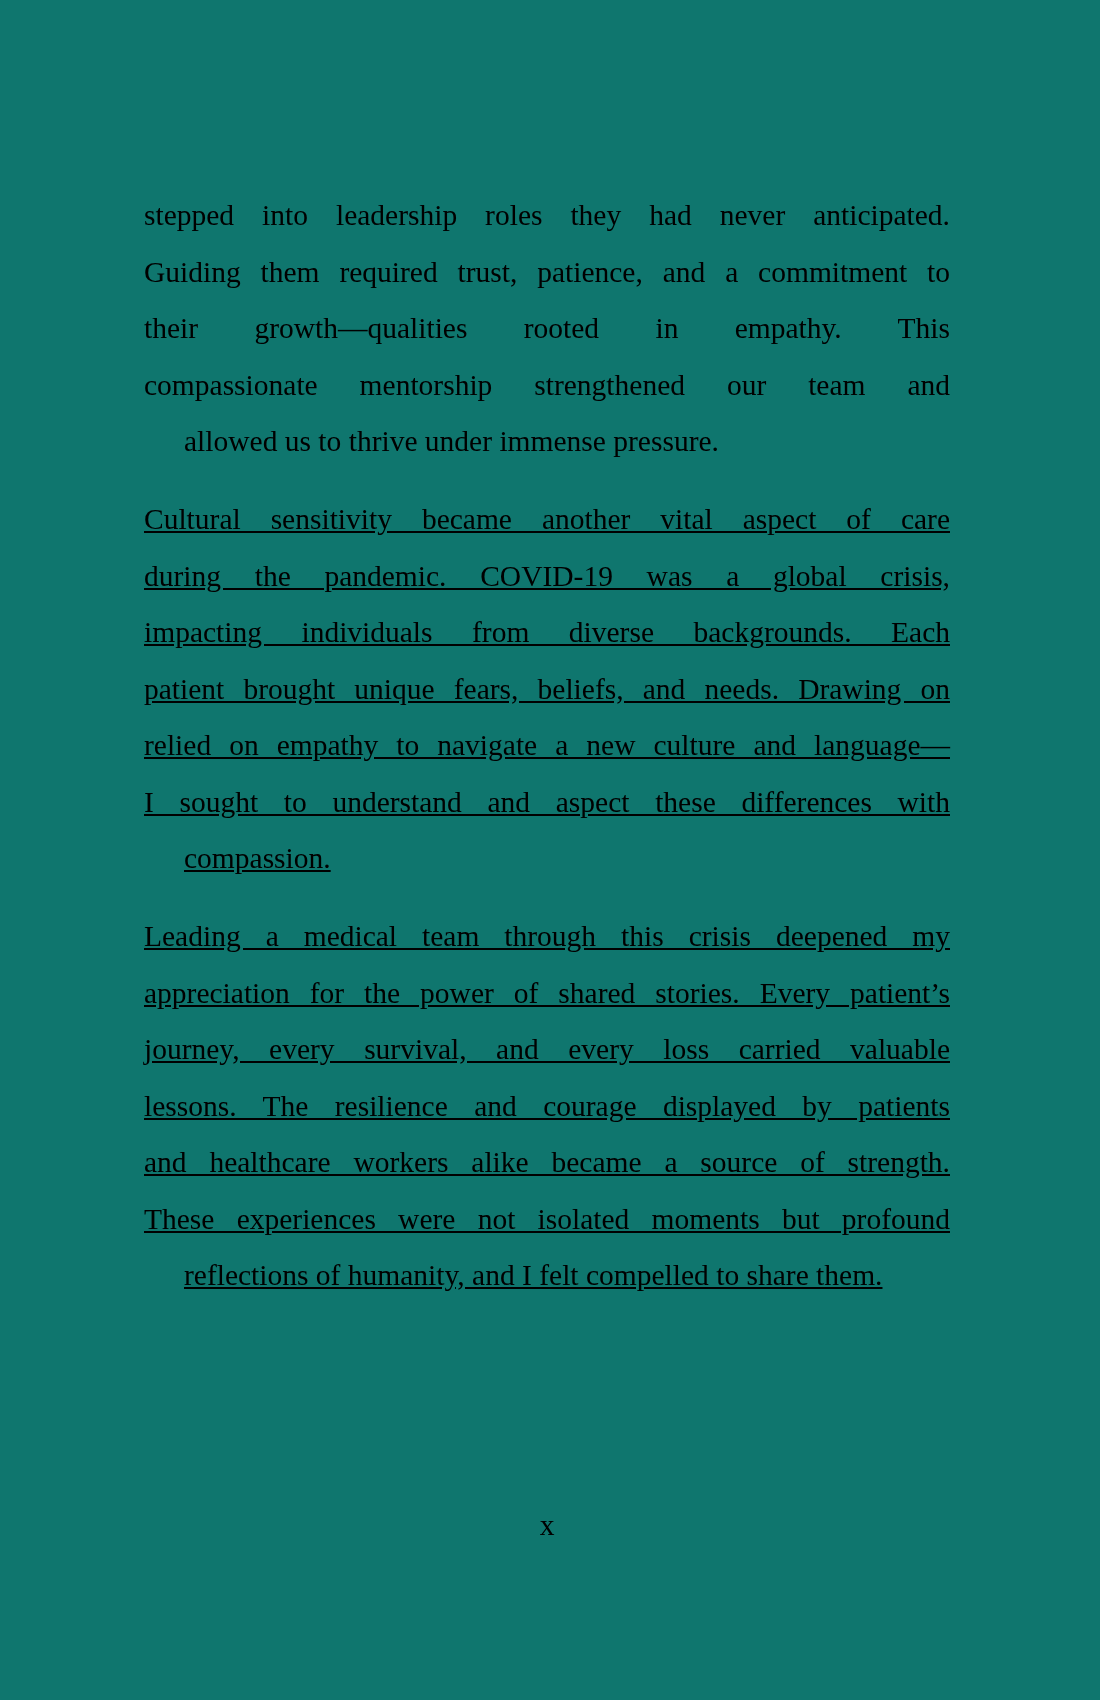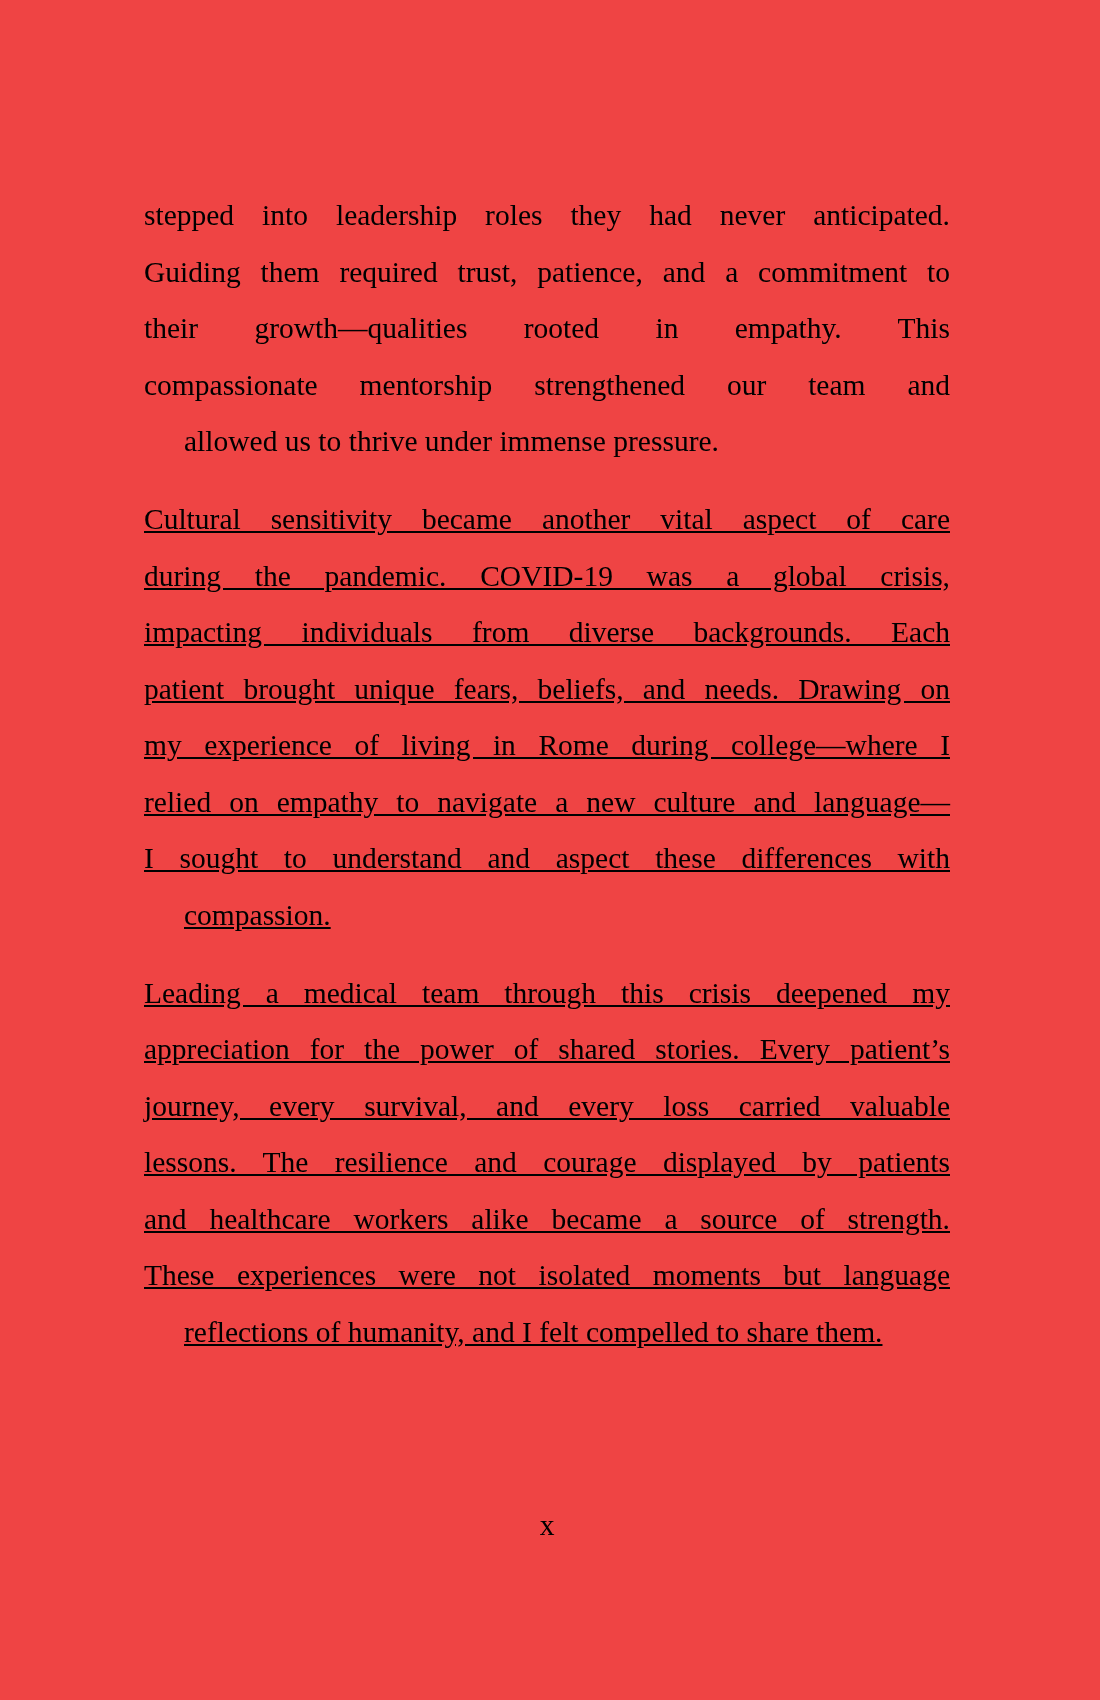"stepped into leadership roles they" .page { background: #ef4444 -> #0f766e }
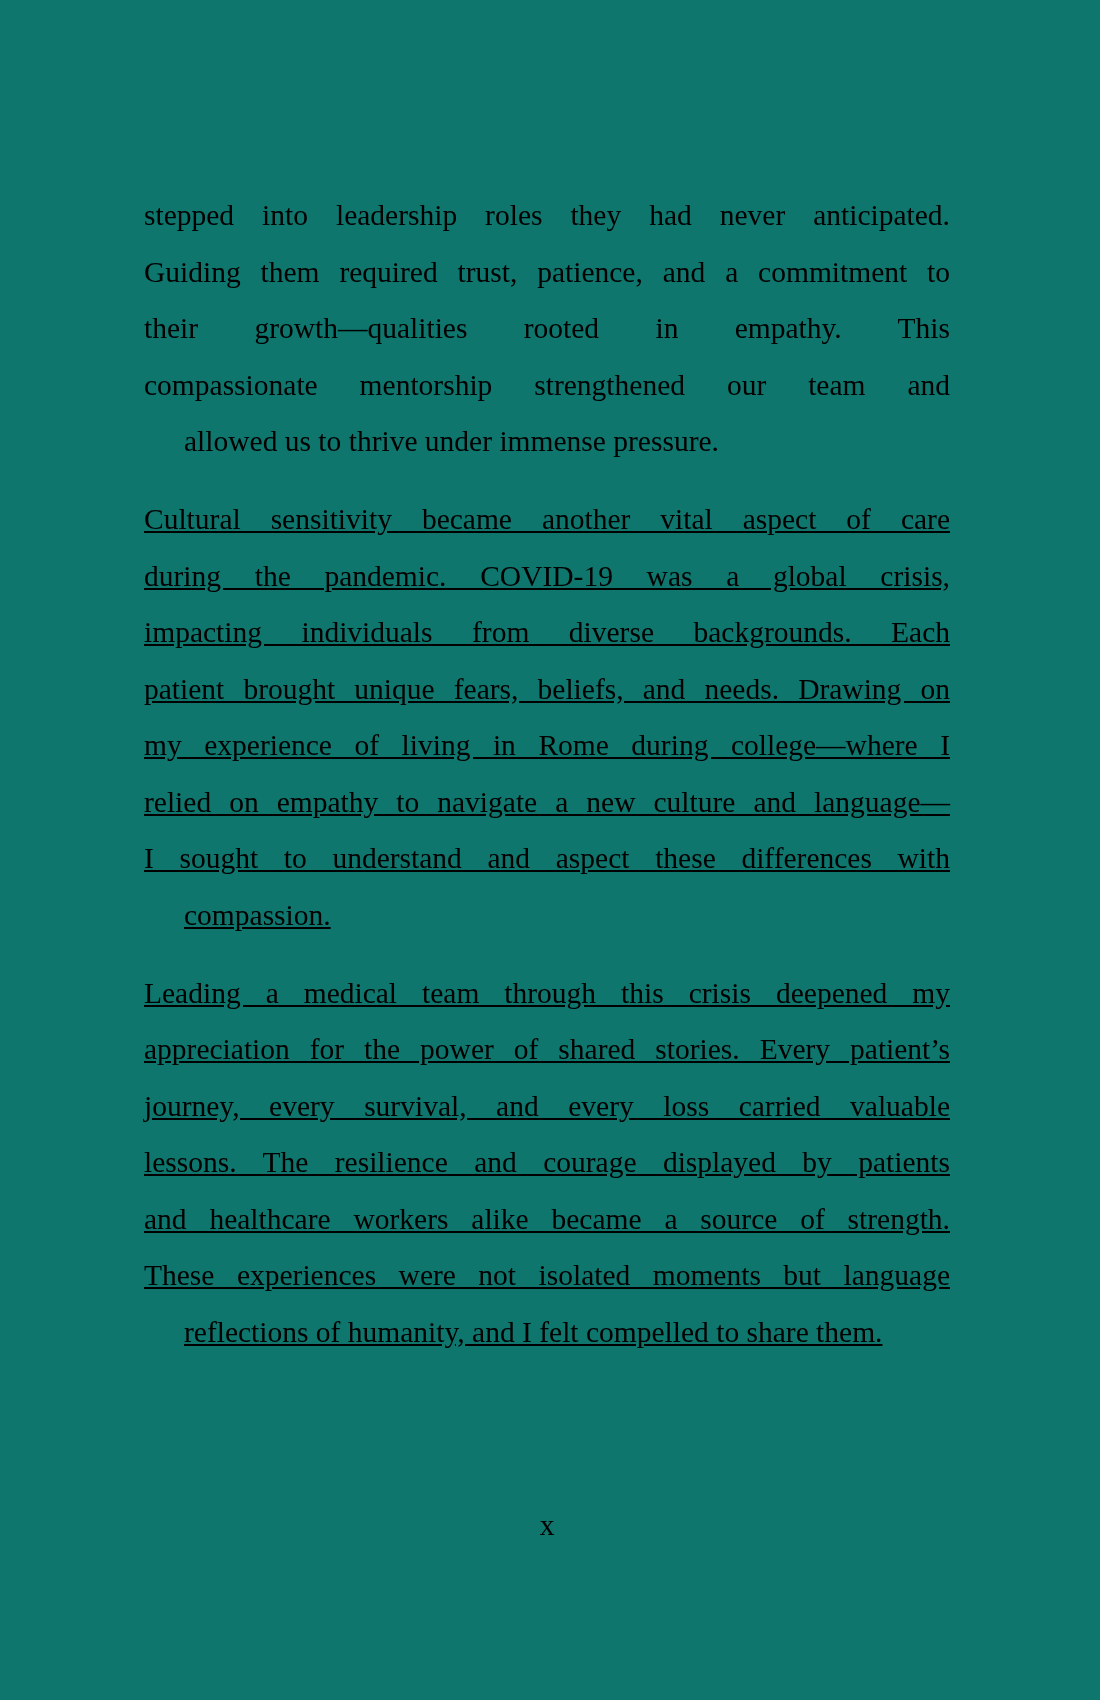"my experience of living in" p.line { html: <p>my experience of living in Rome during college—where I</p> -> none }
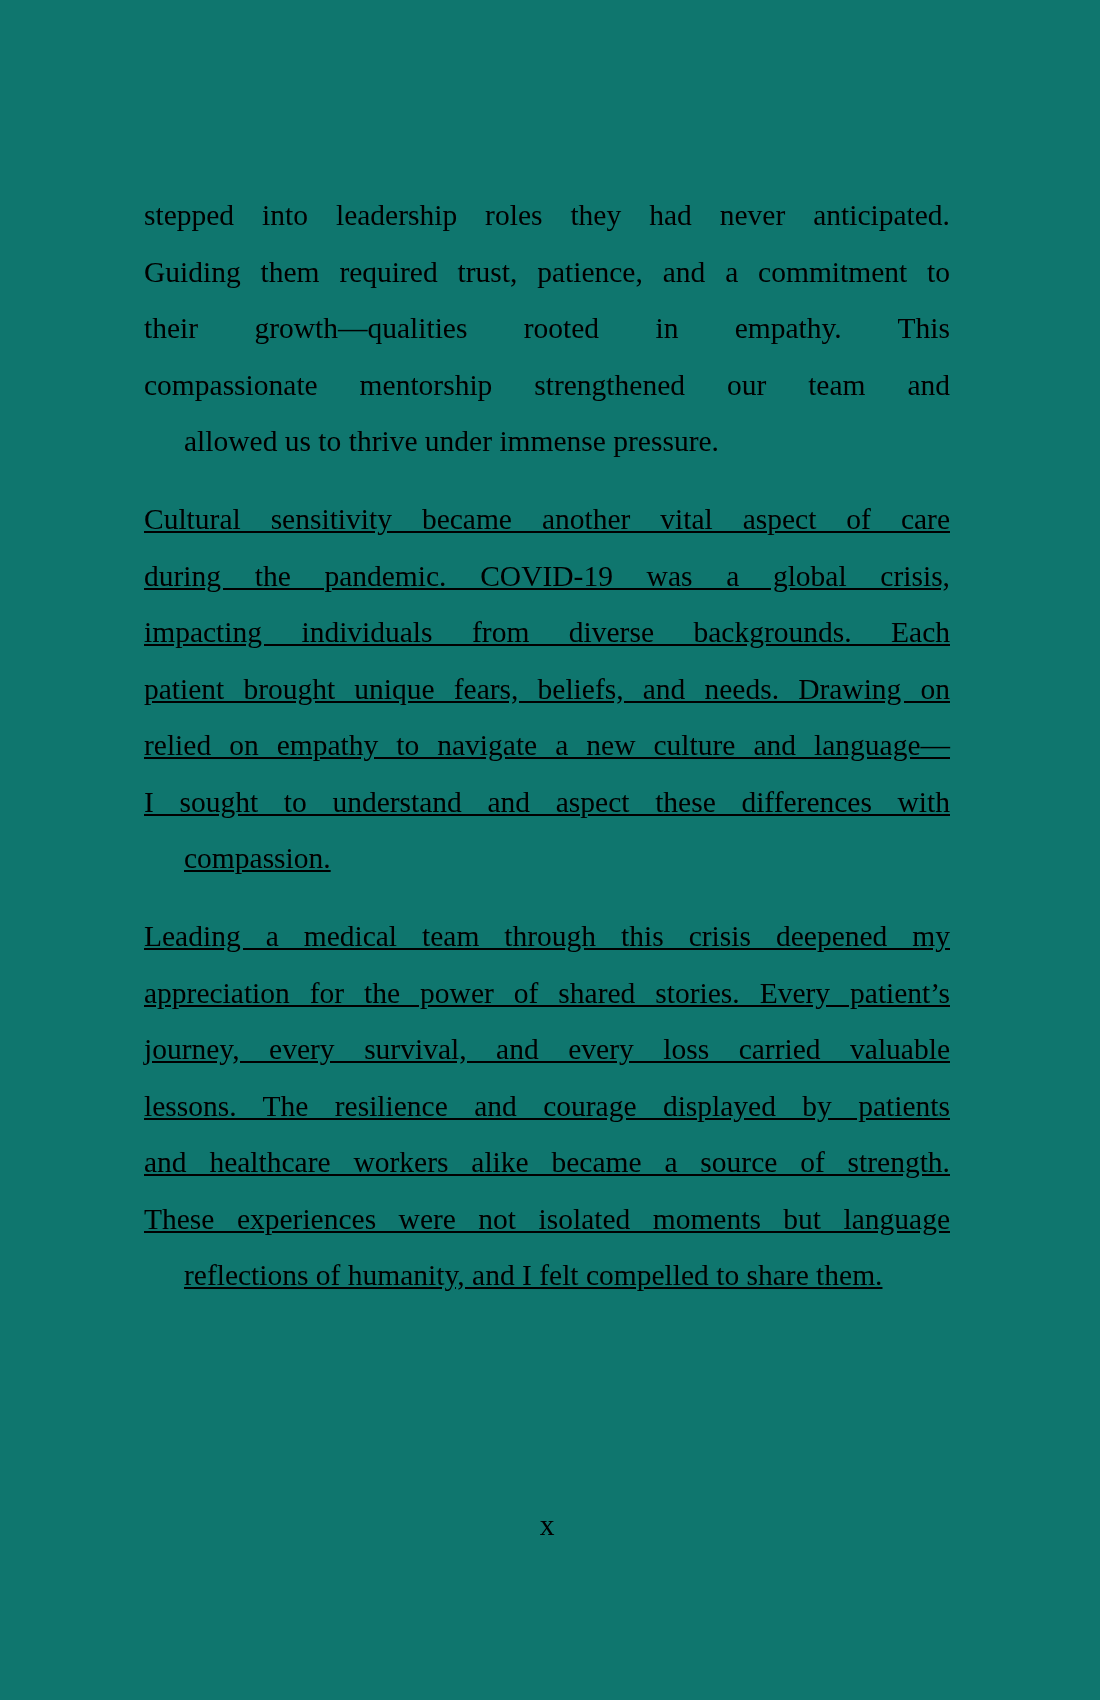"These experiences were not isolated" p.line { text: language -> profound }
